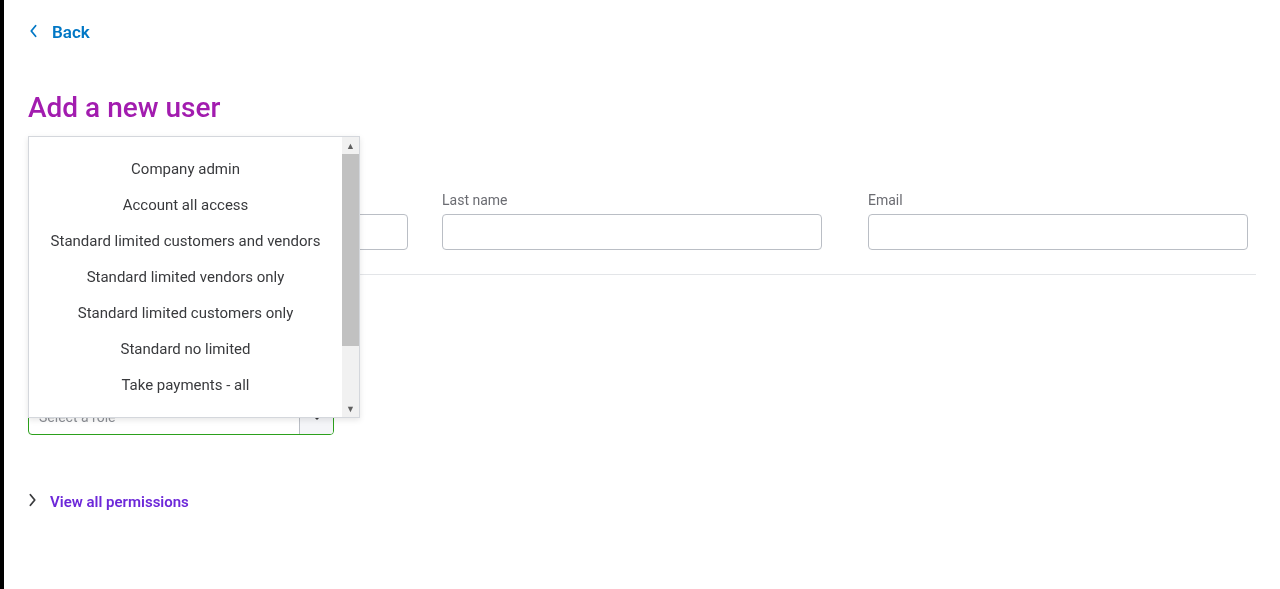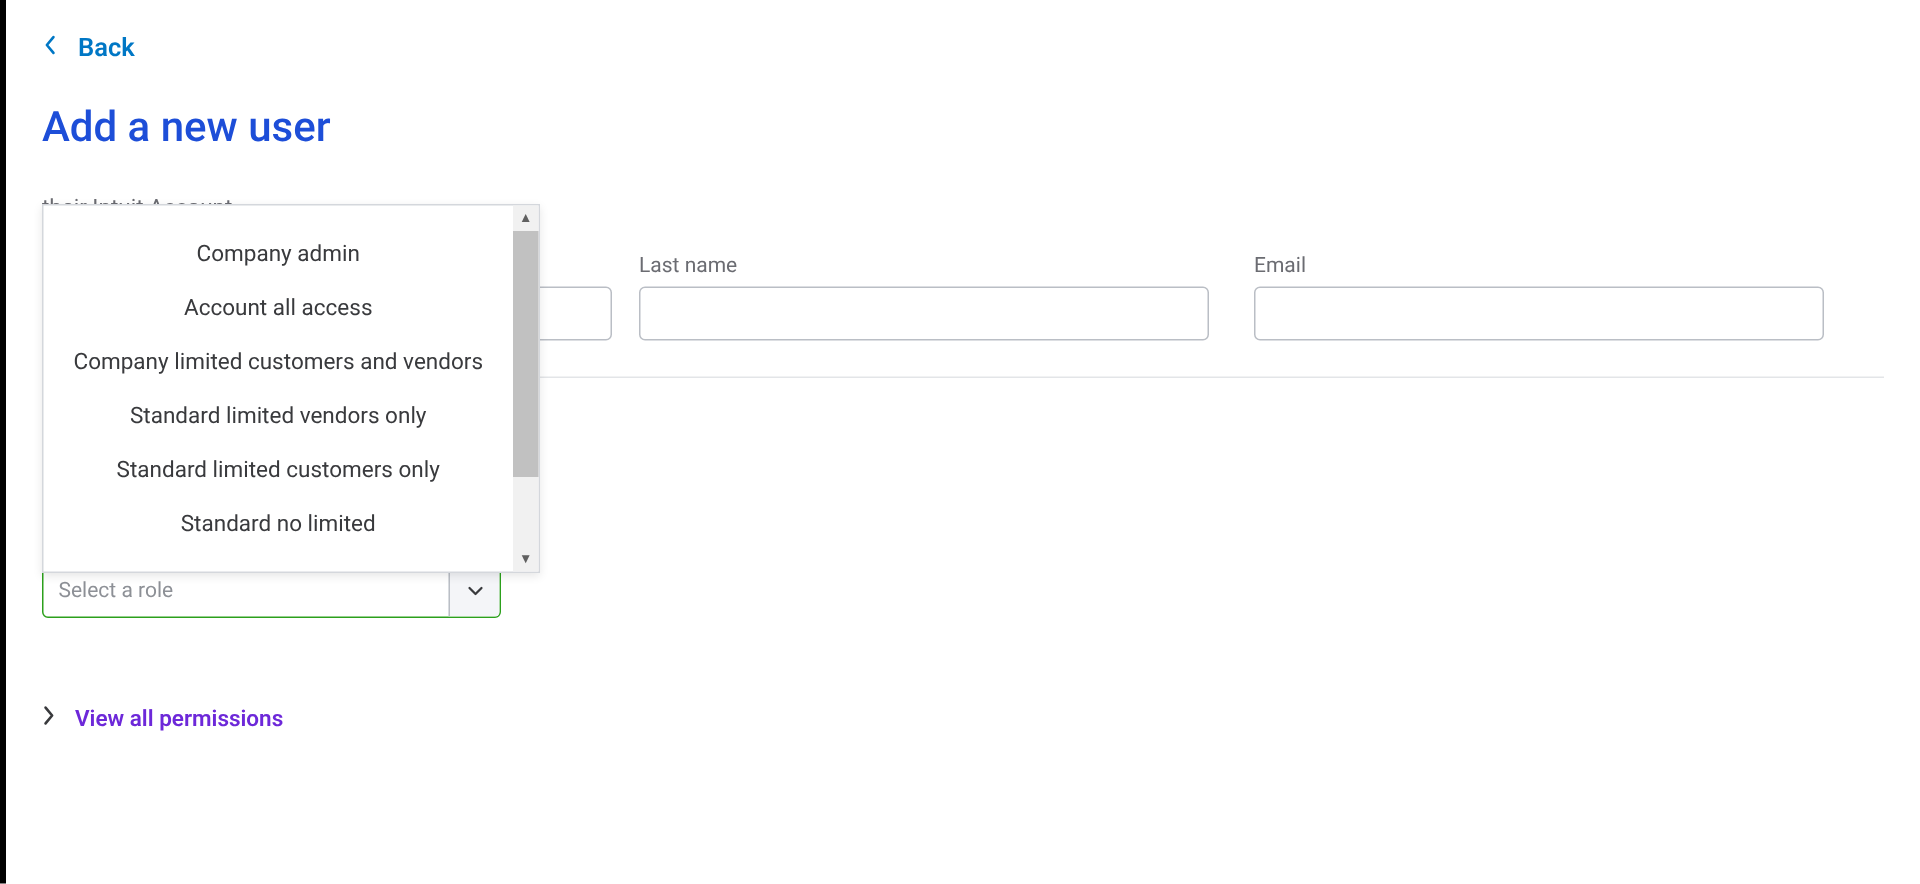"Add a new user" h1.page-title { color: #1d4ed8 -> #a21caf; margin-top: 26px -> 49px }
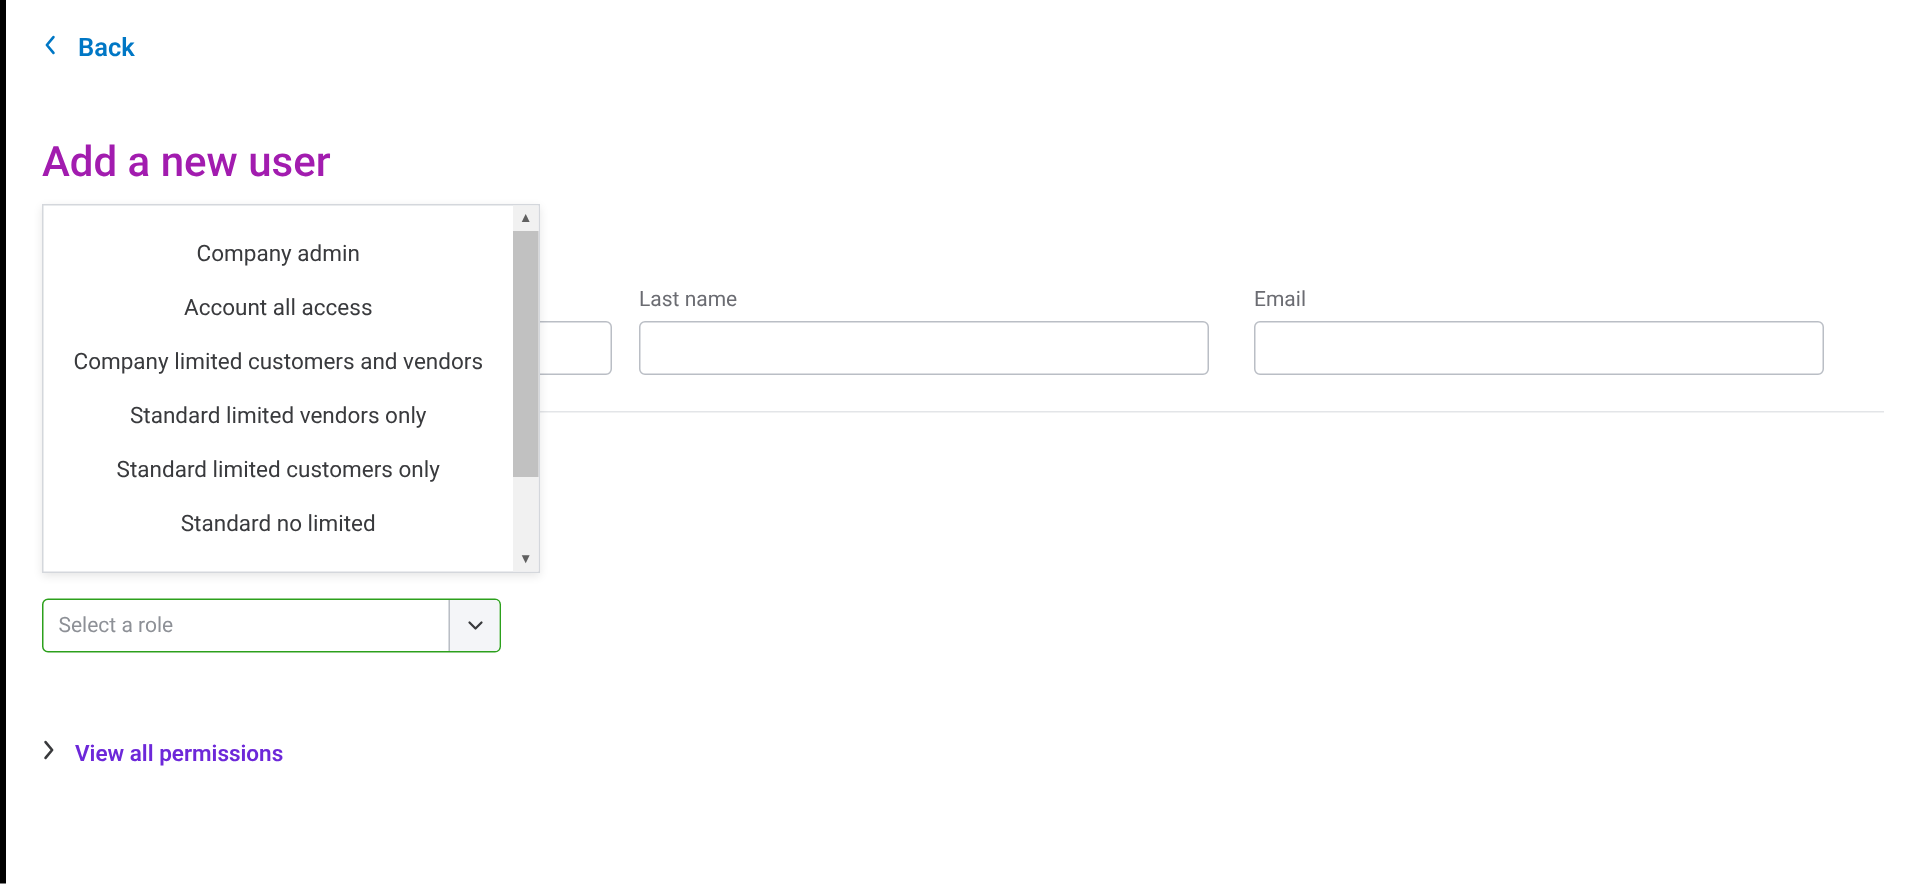"Last name" .form-row { gap: 18px -> 34px }
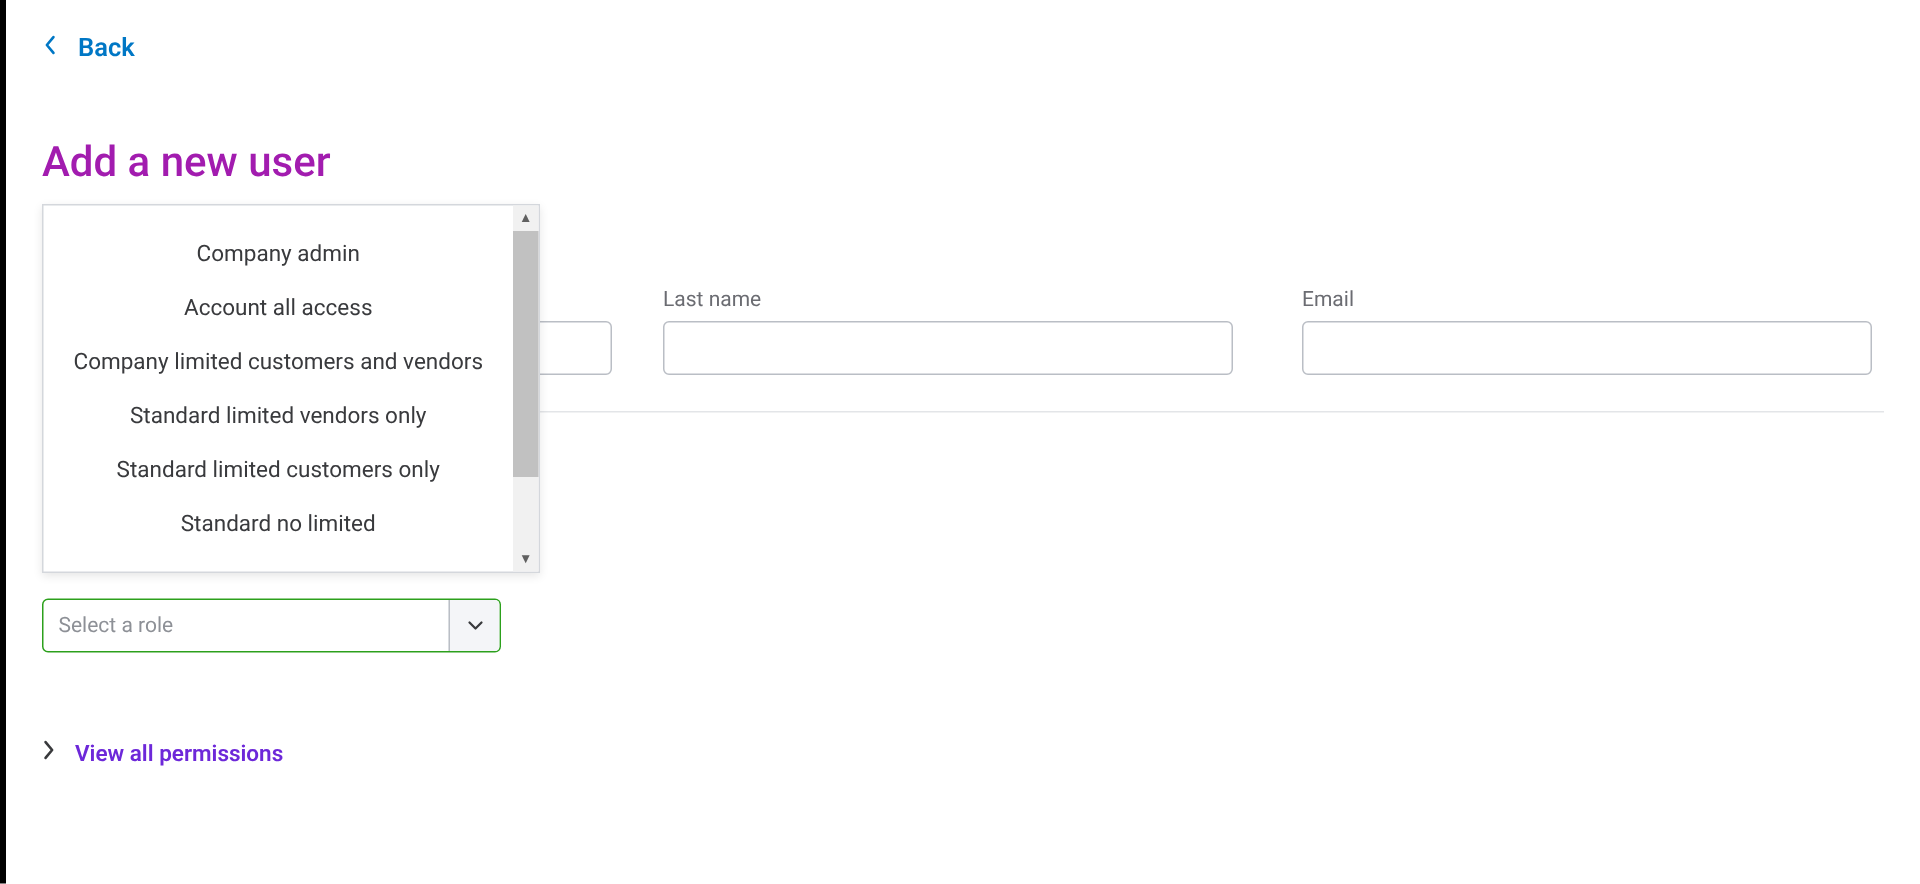"Company limited customers and vendors" div.dropdown-item { text: Company -> Standard }
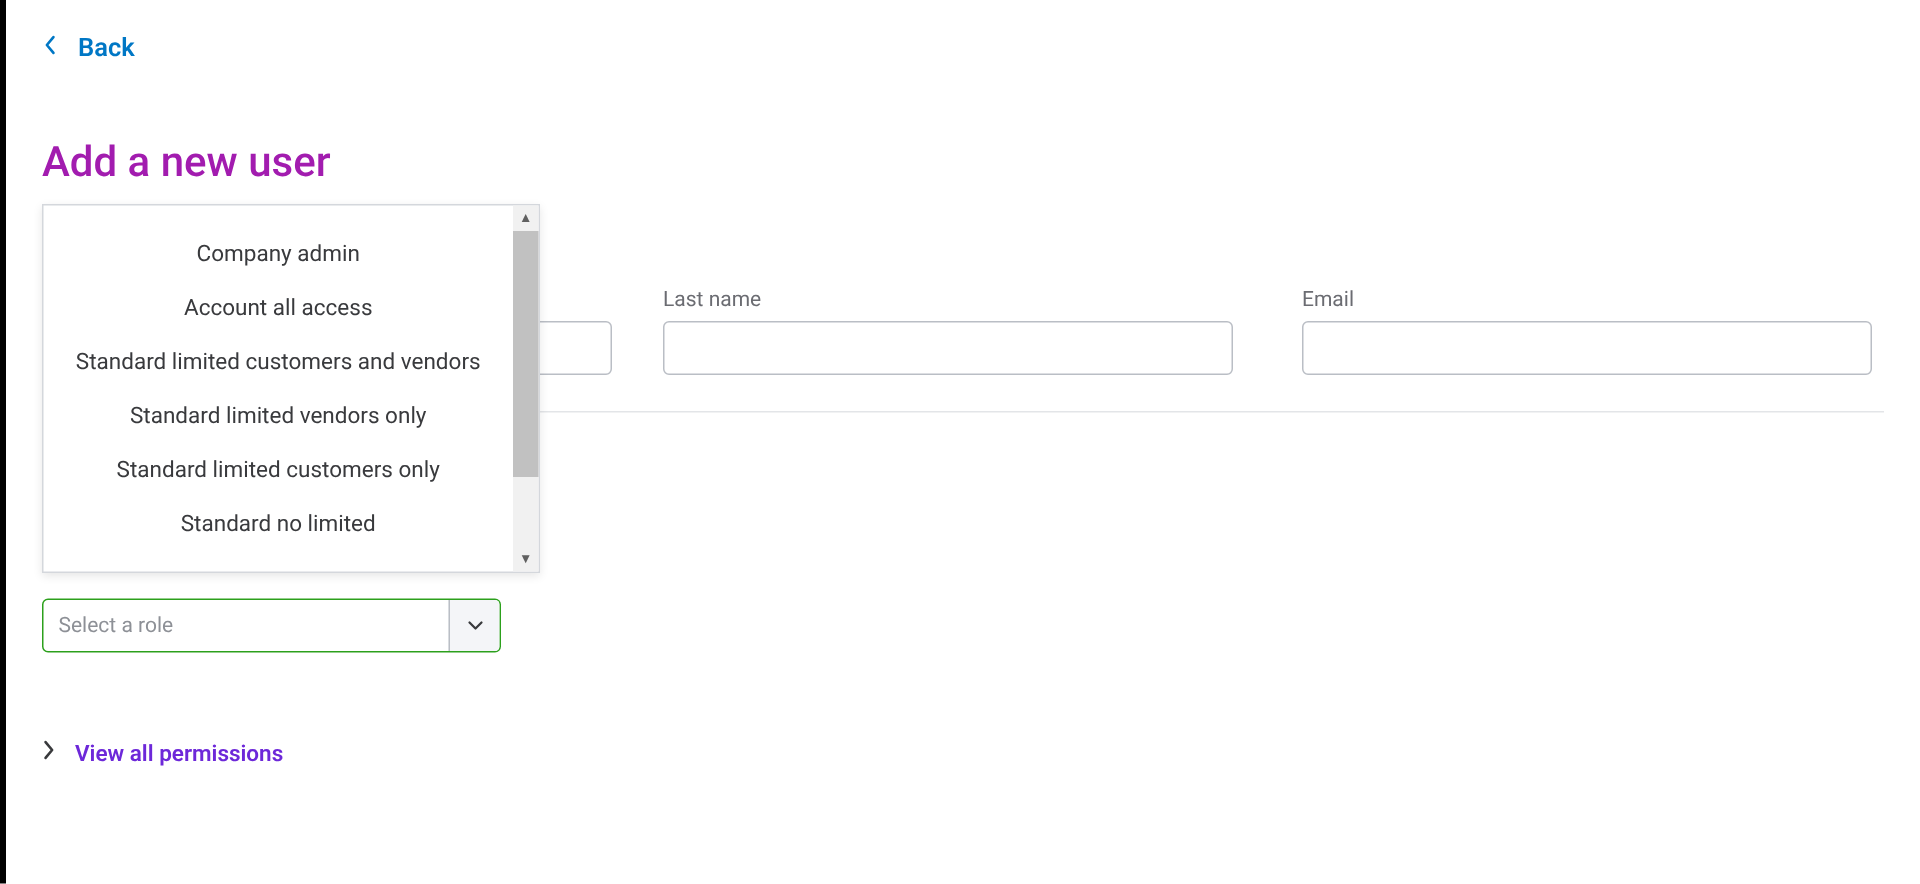"Take payments - all" div.dropdown-item { html: none -> <div>Take payments - all</div> }
